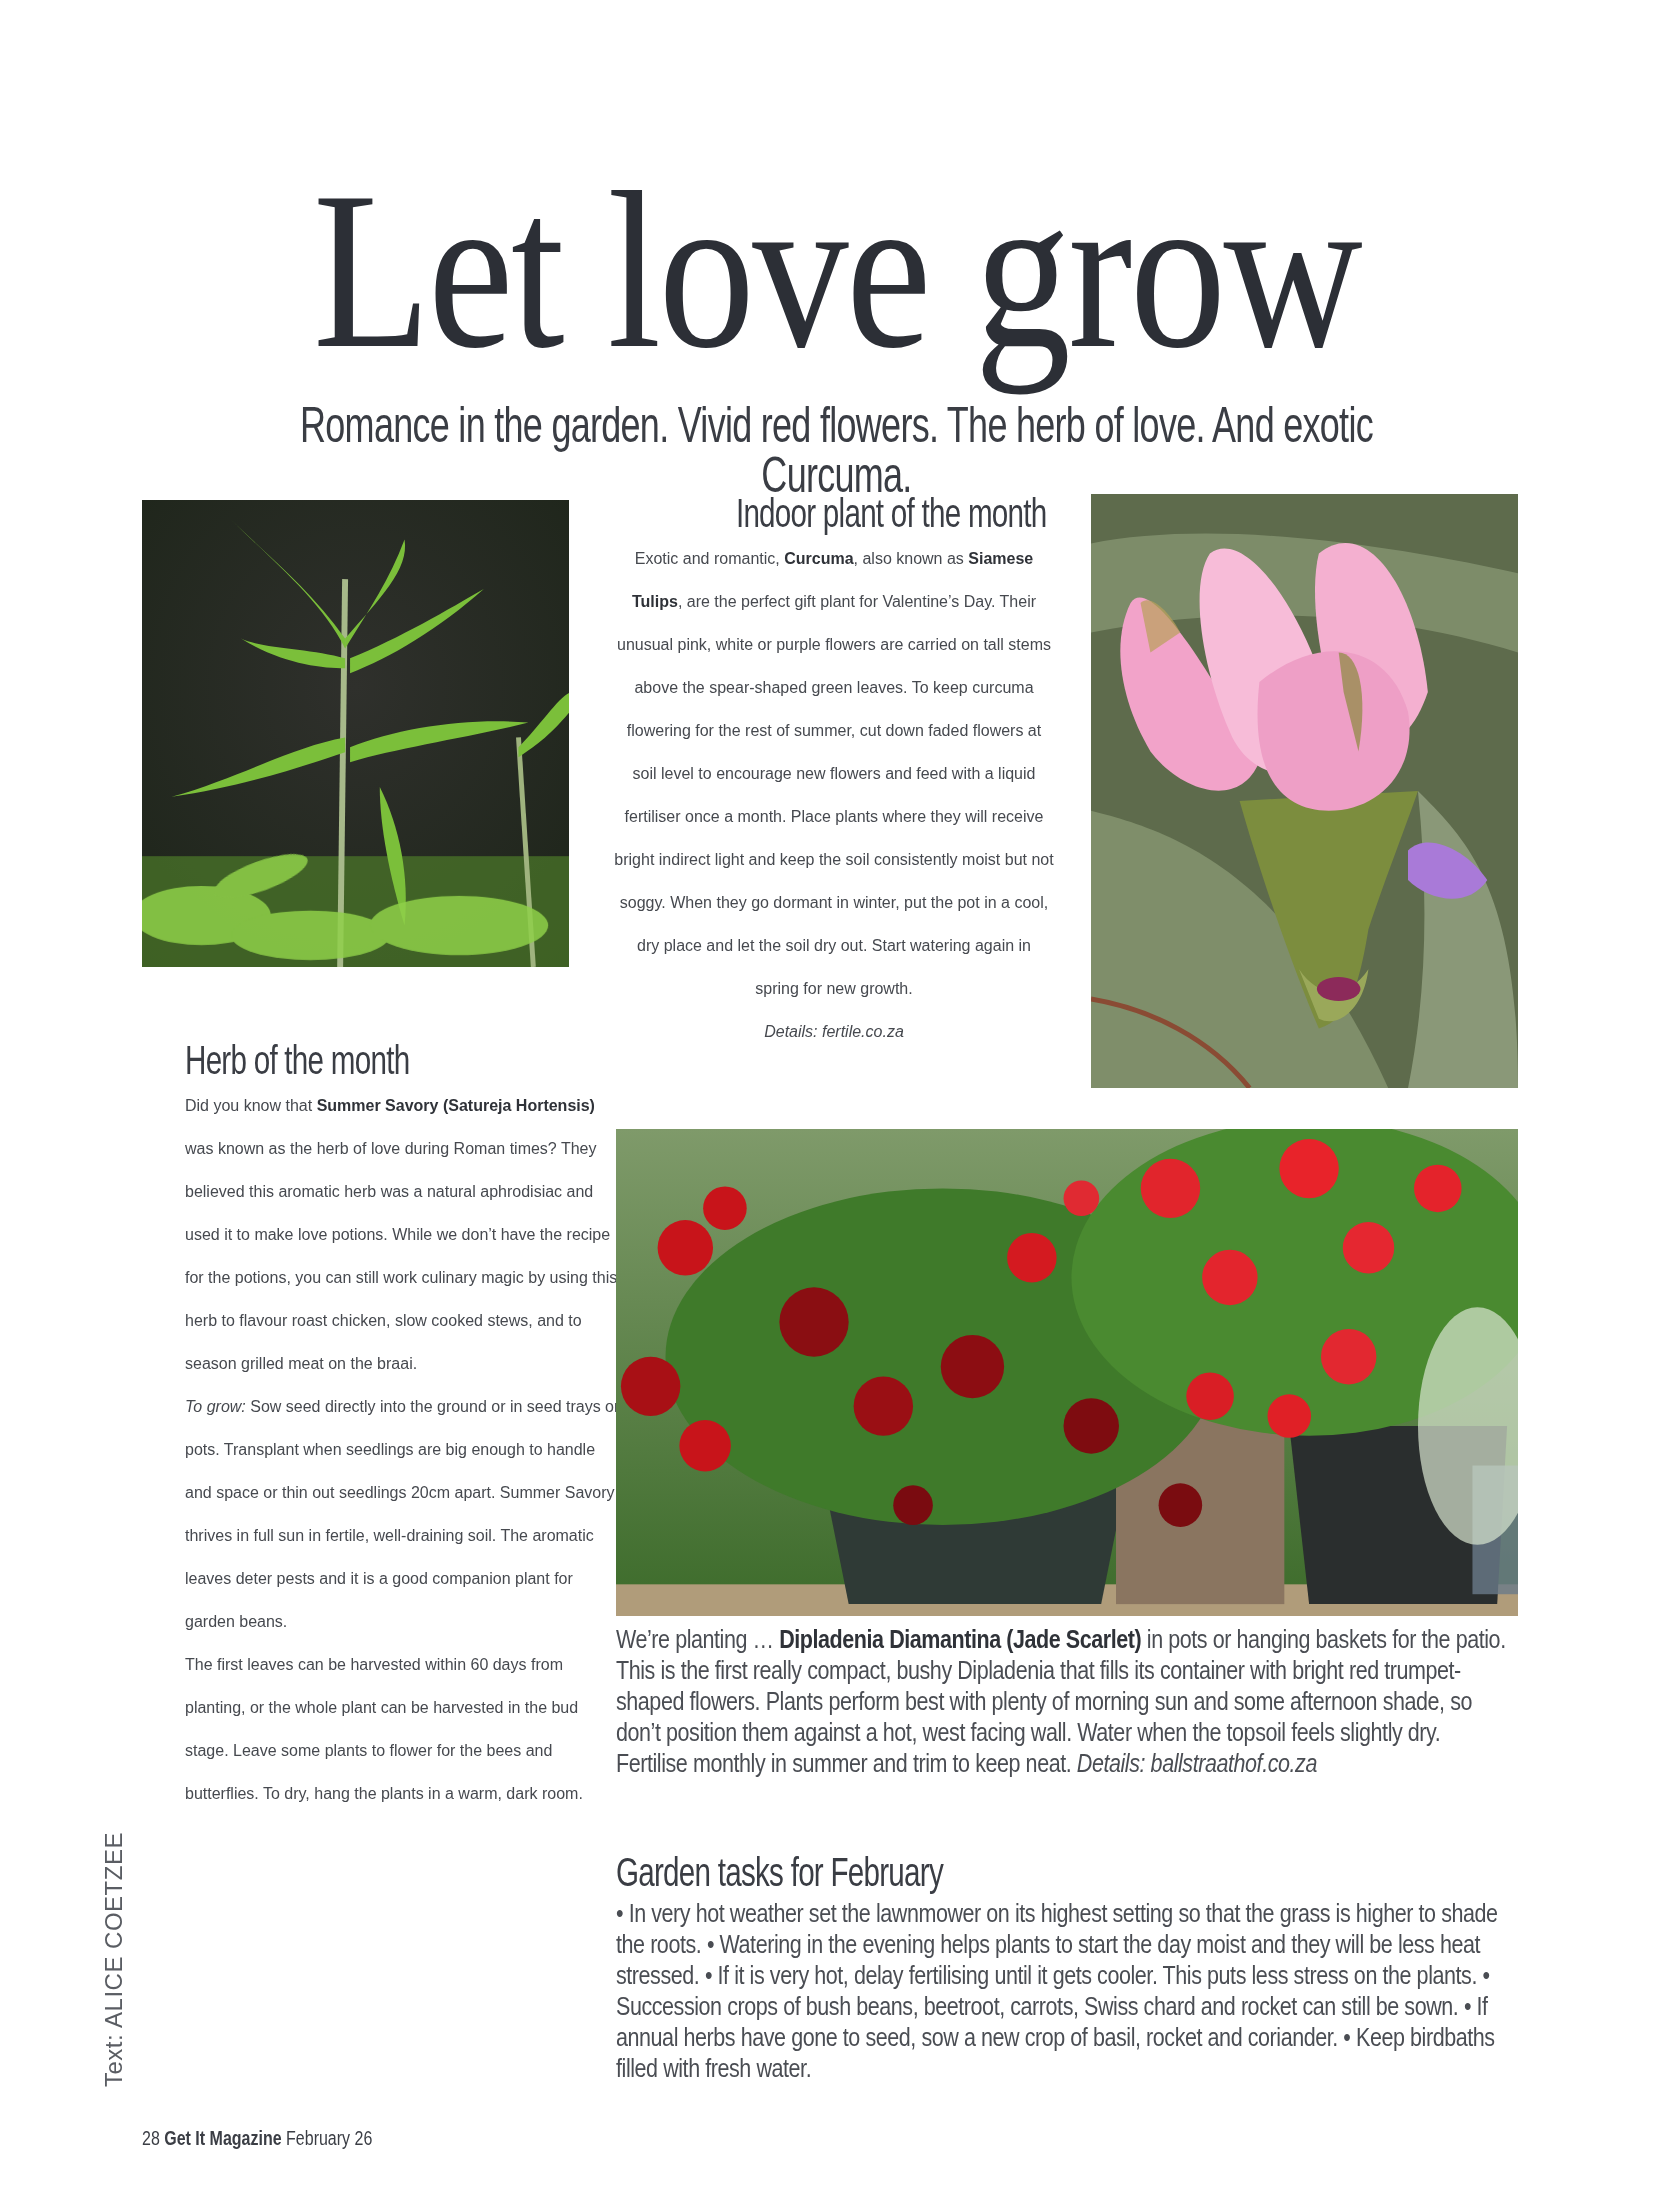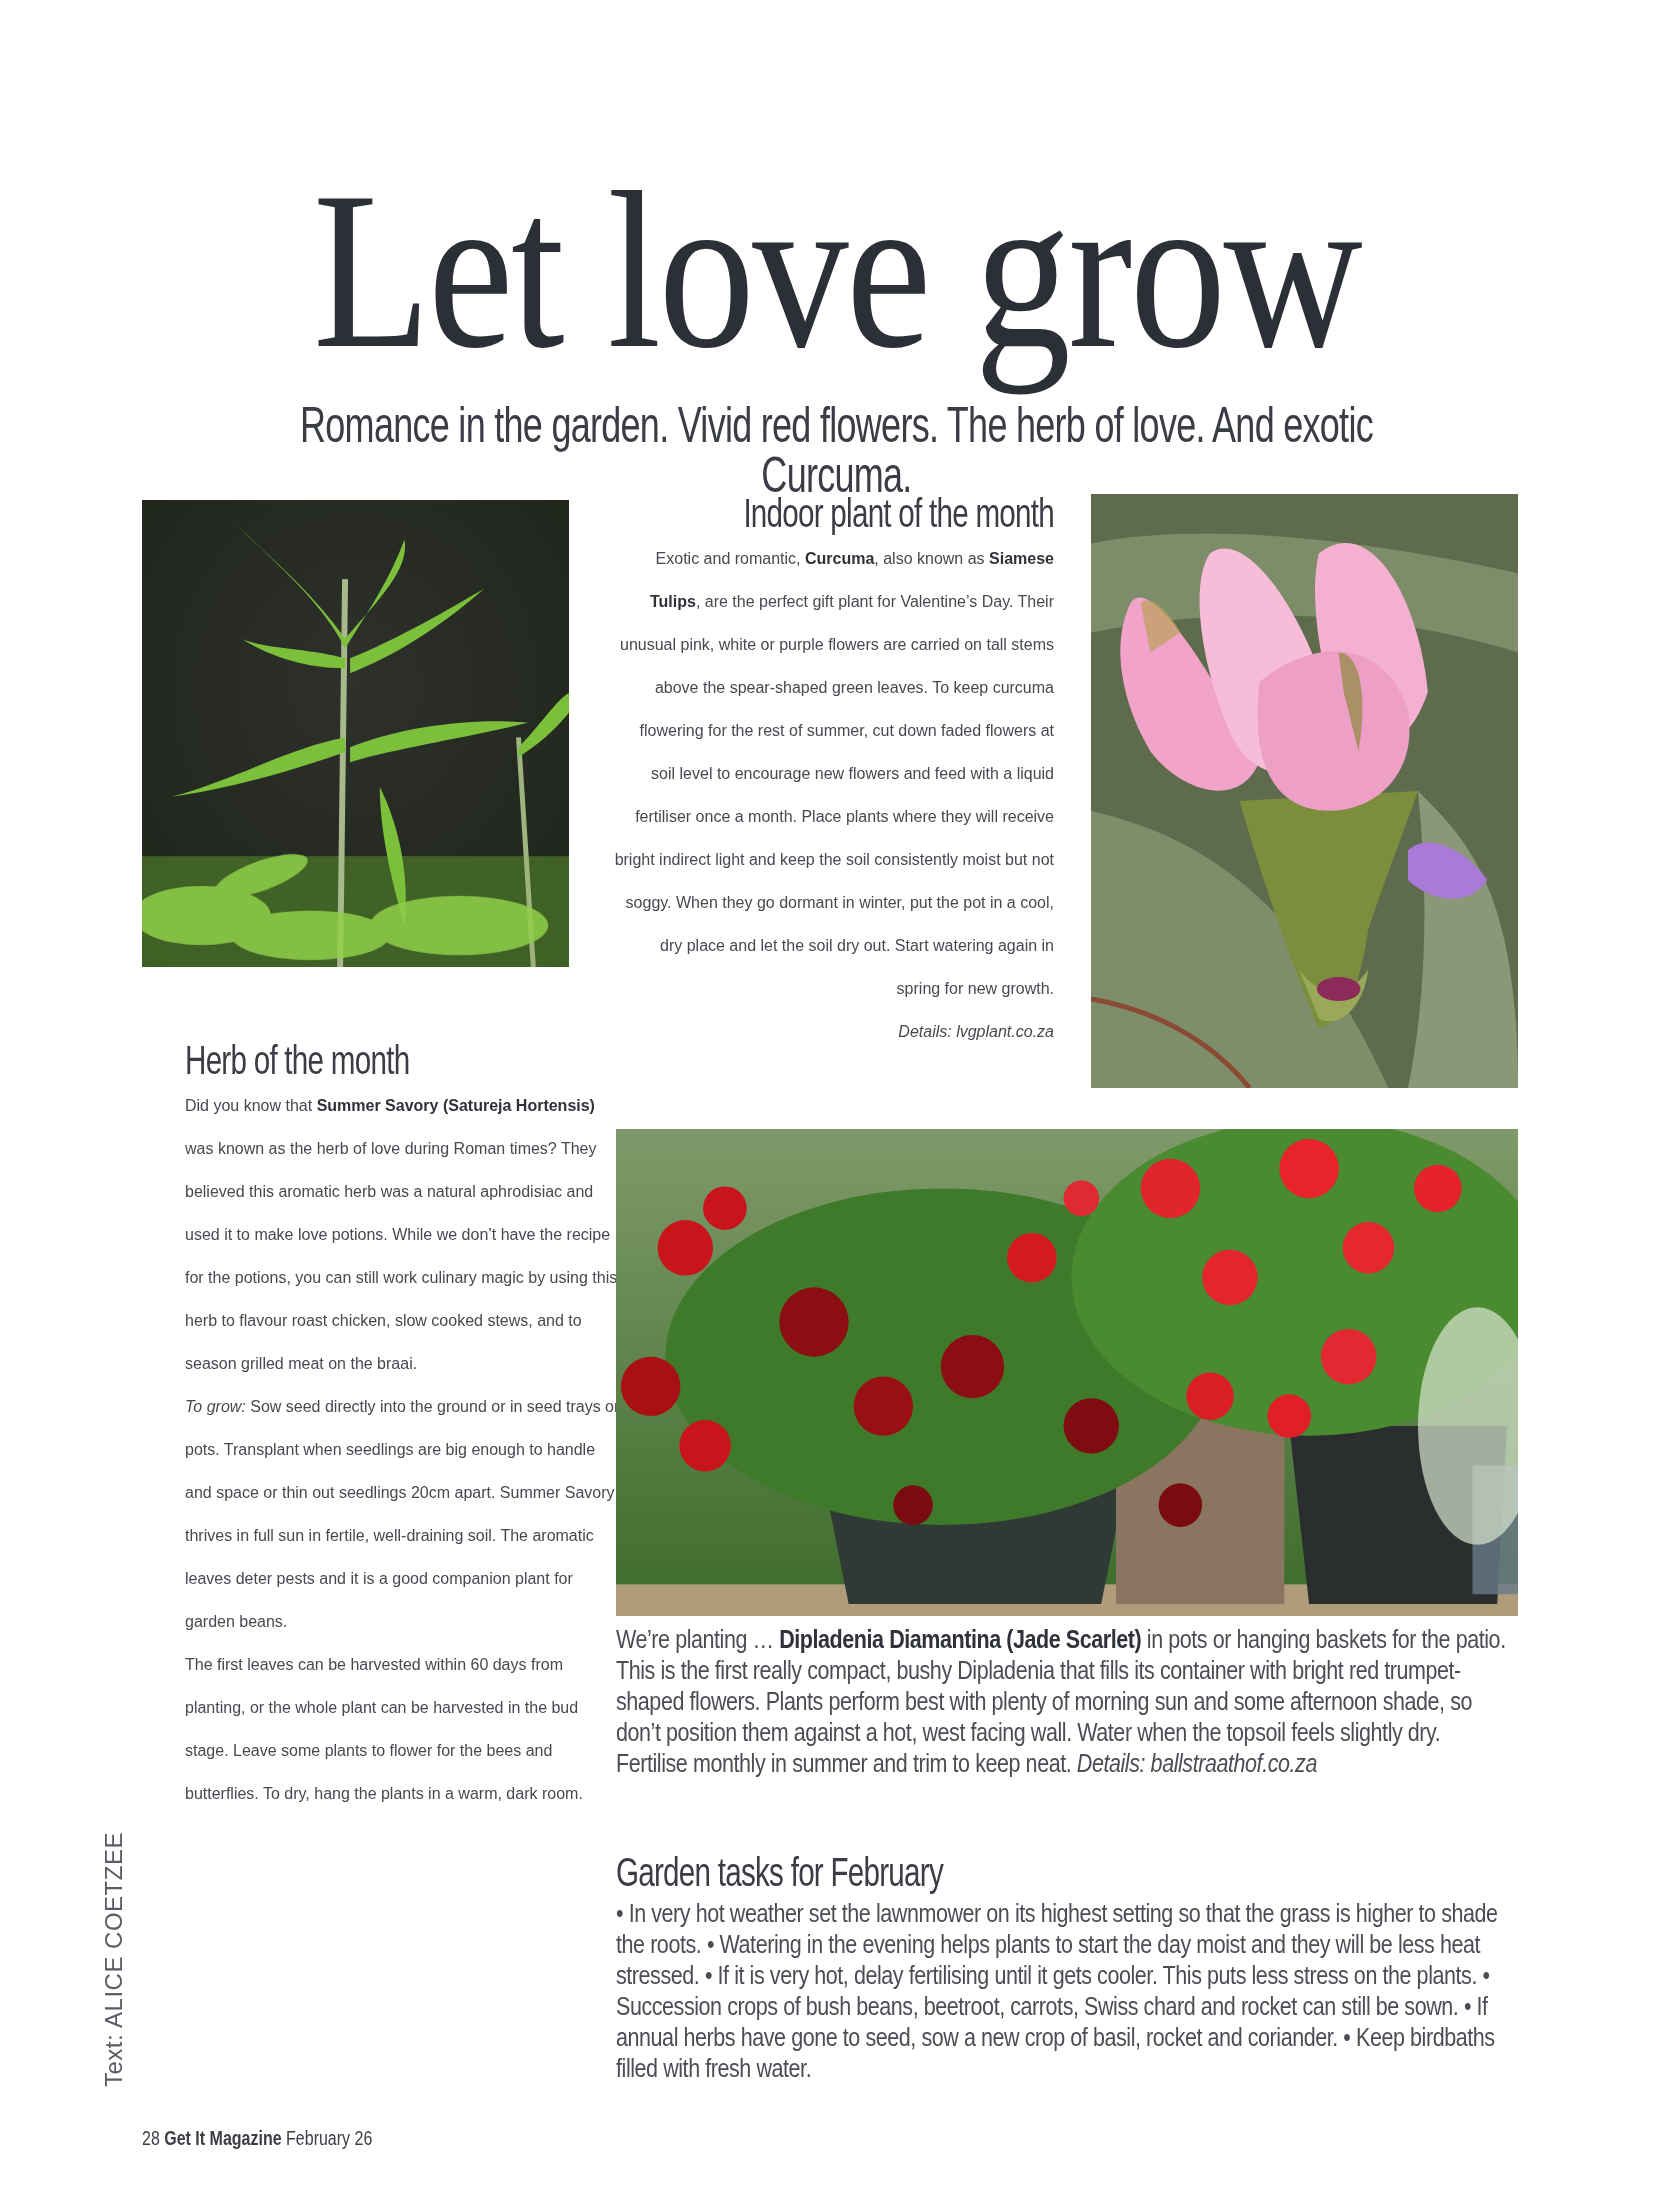"Indoor plant of the month" div.abs { text-align: right -> center }
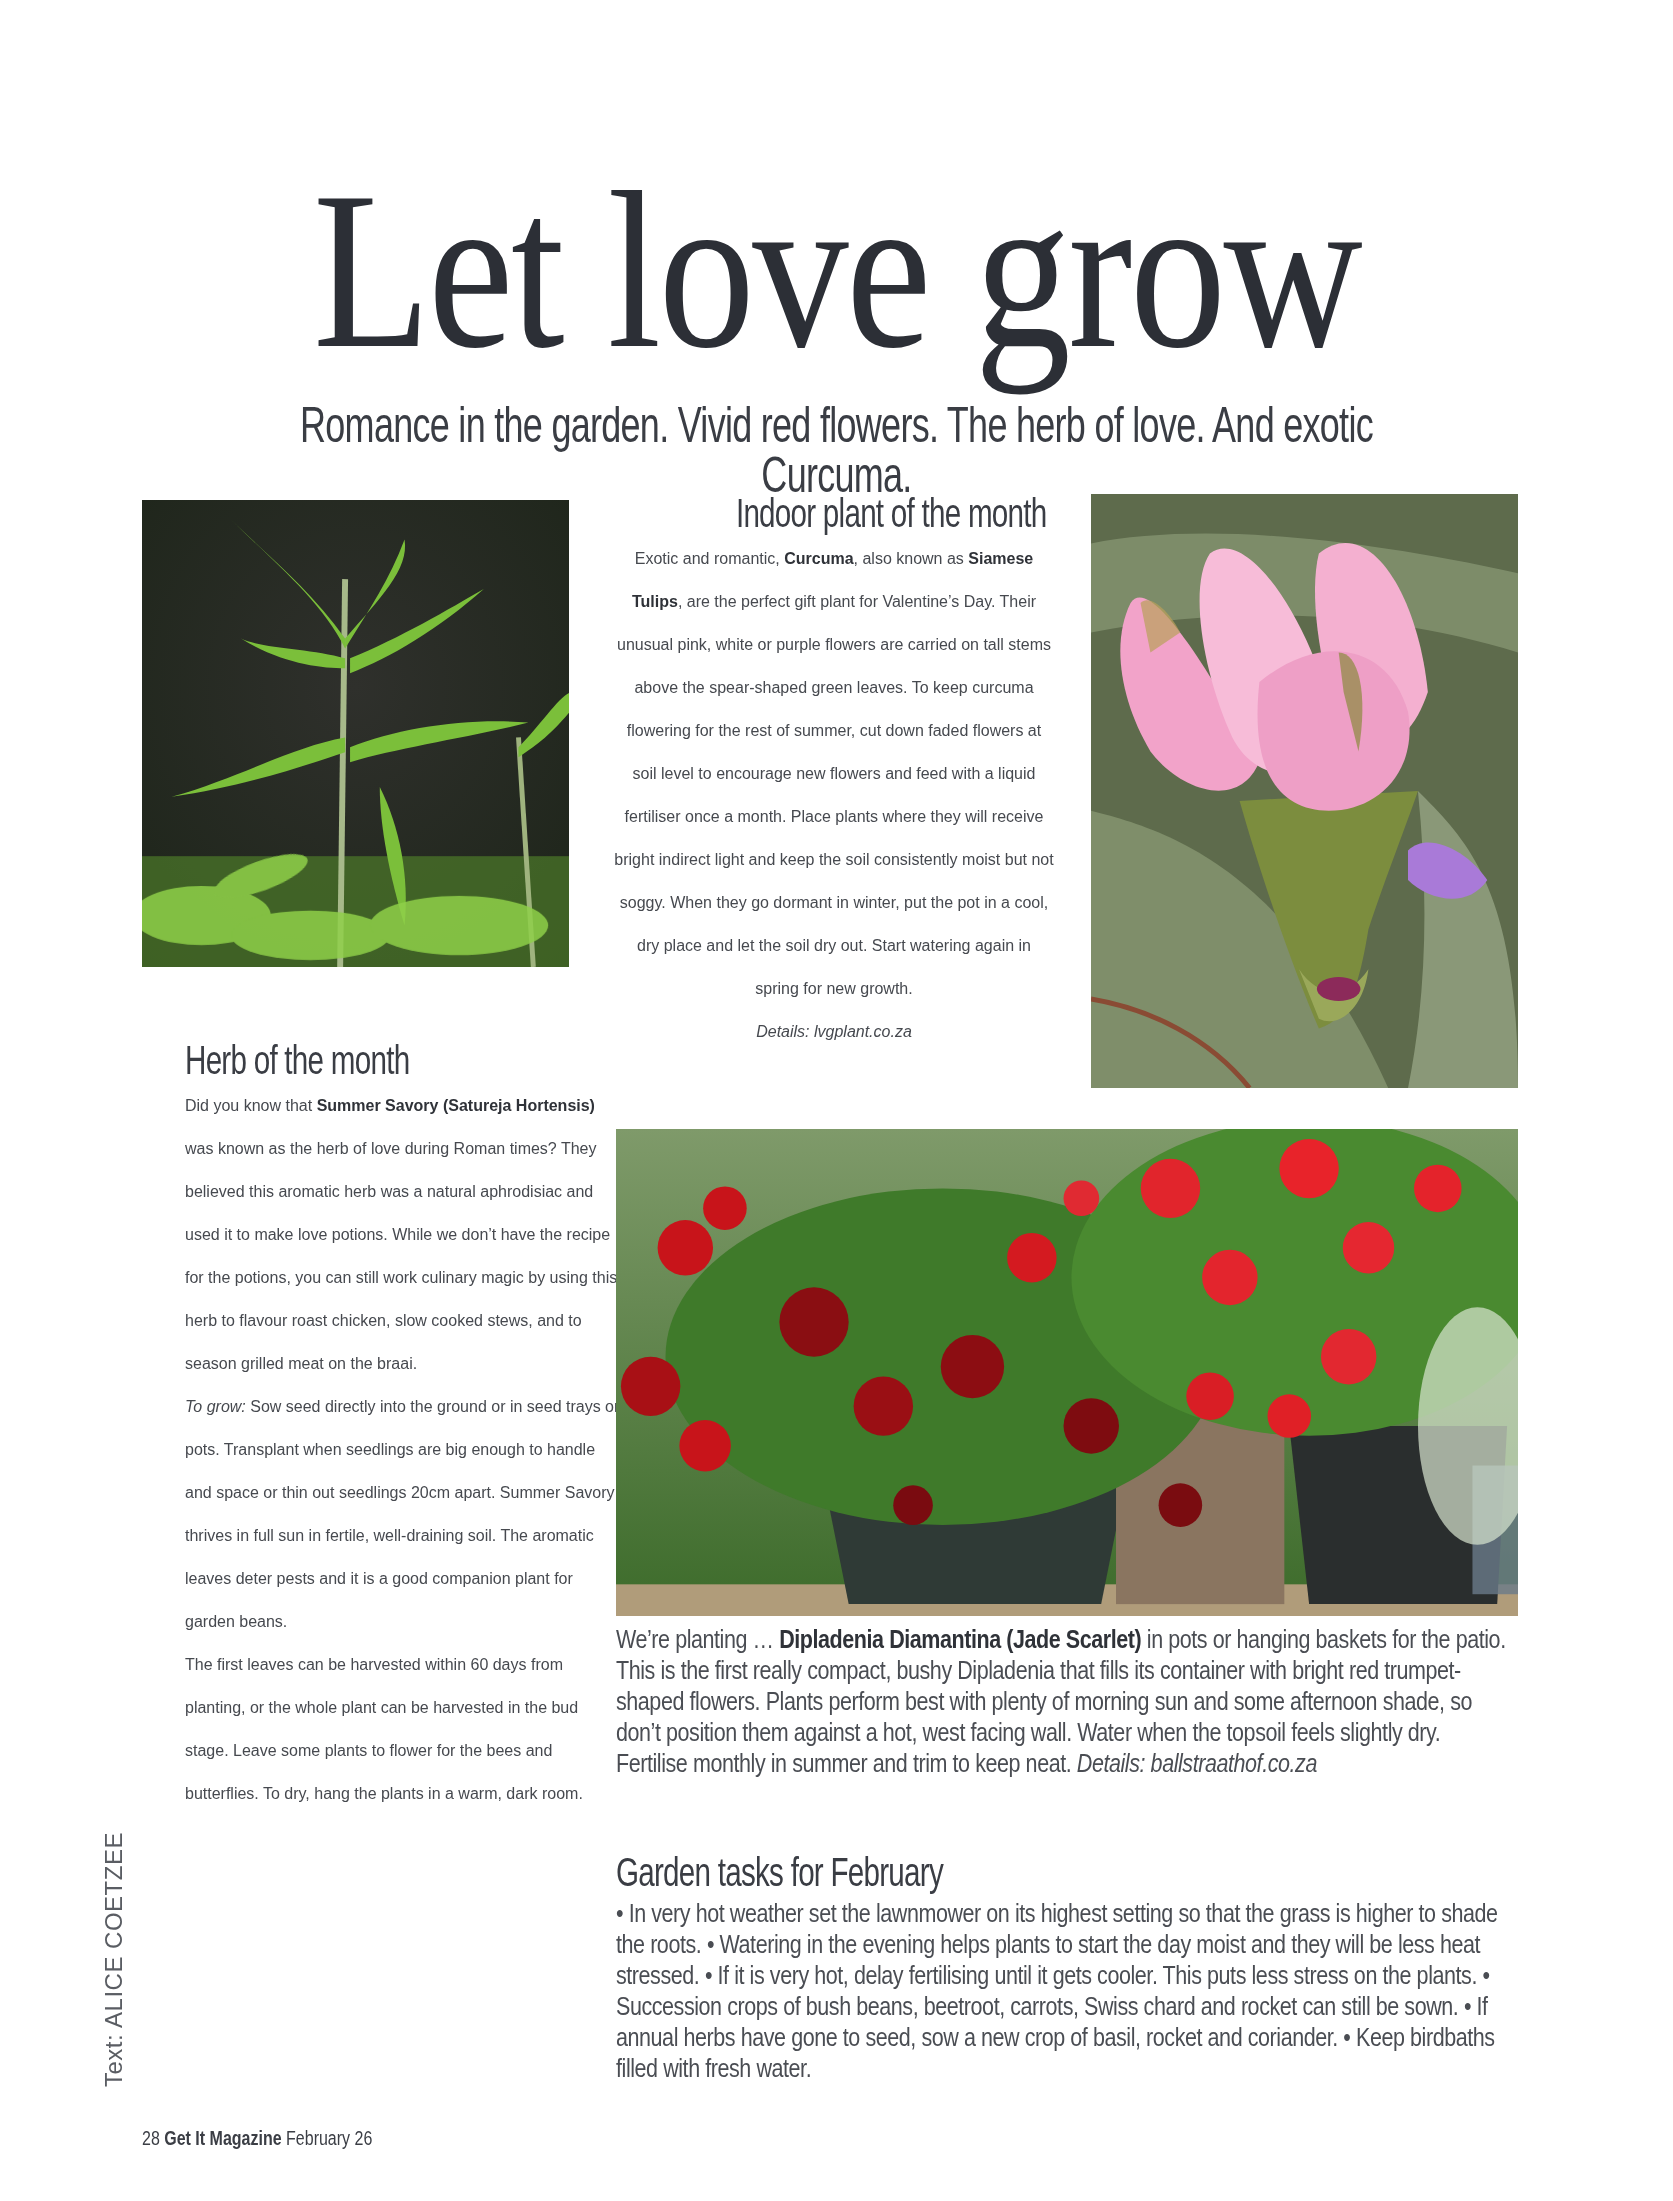"Details: lvgplant.co.za" i { text: lvgplant.co.za -> fertile.co.za }
